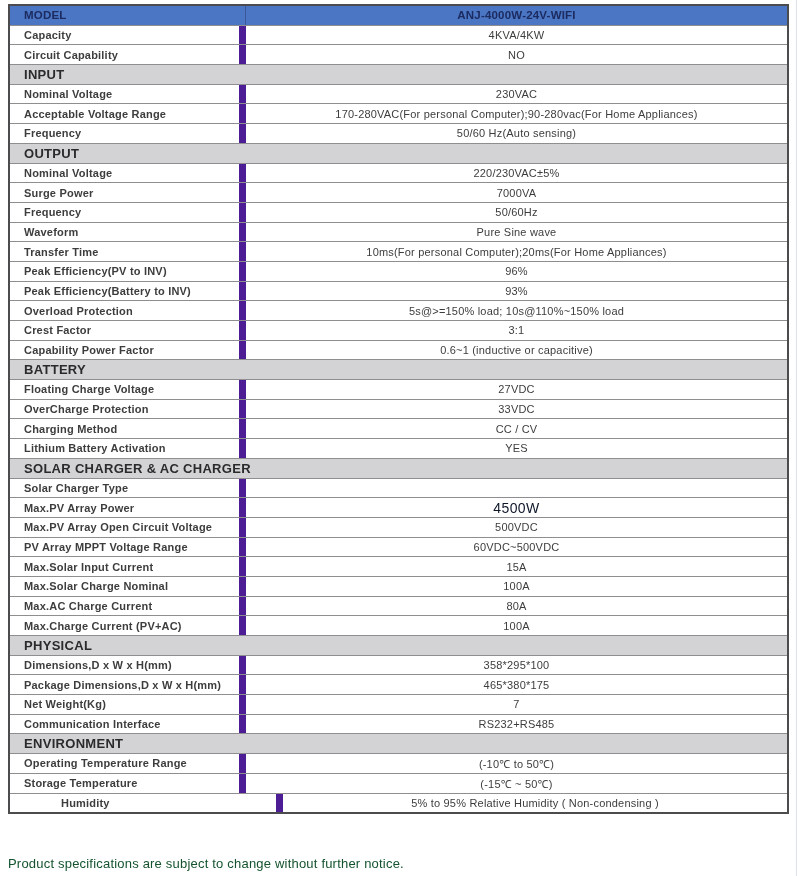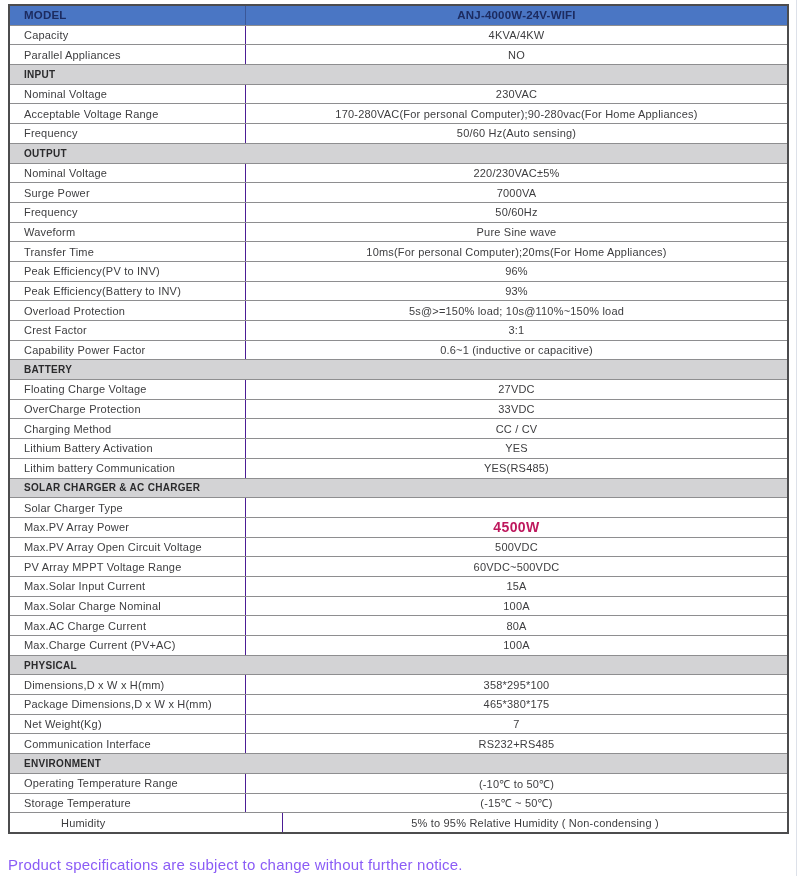"Capacity" .cell.label { border-right: 1px solid #4c1d95 -> 7px solid #4c1d95; font-weight: none -> bold }
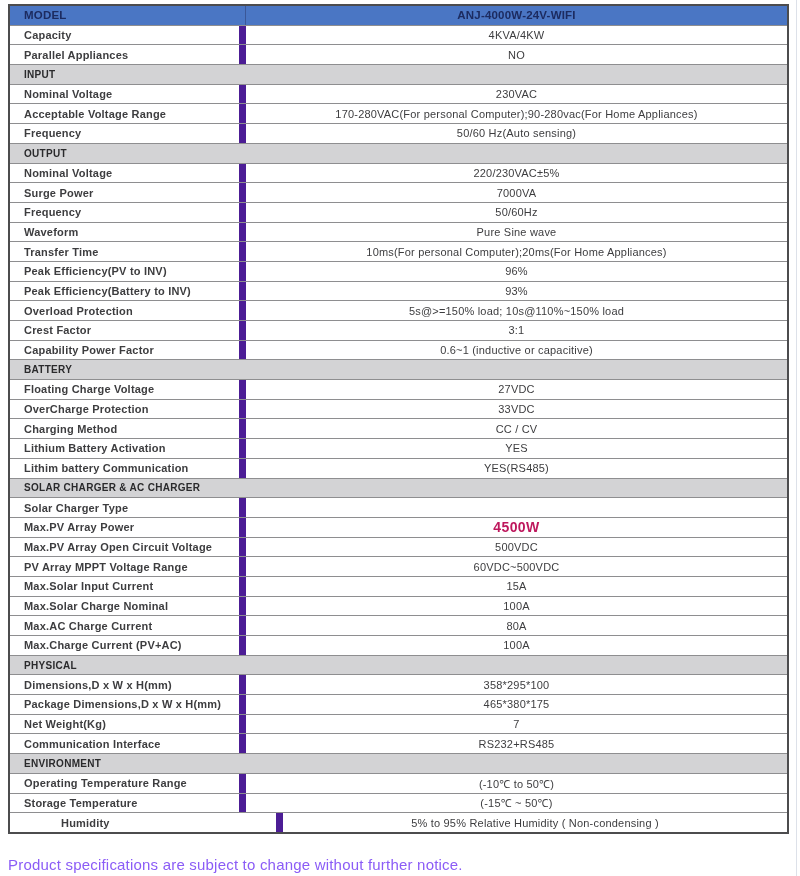"Parallel Appliances" div.cell { text: Parallel Appliances -> Circuit Capability }
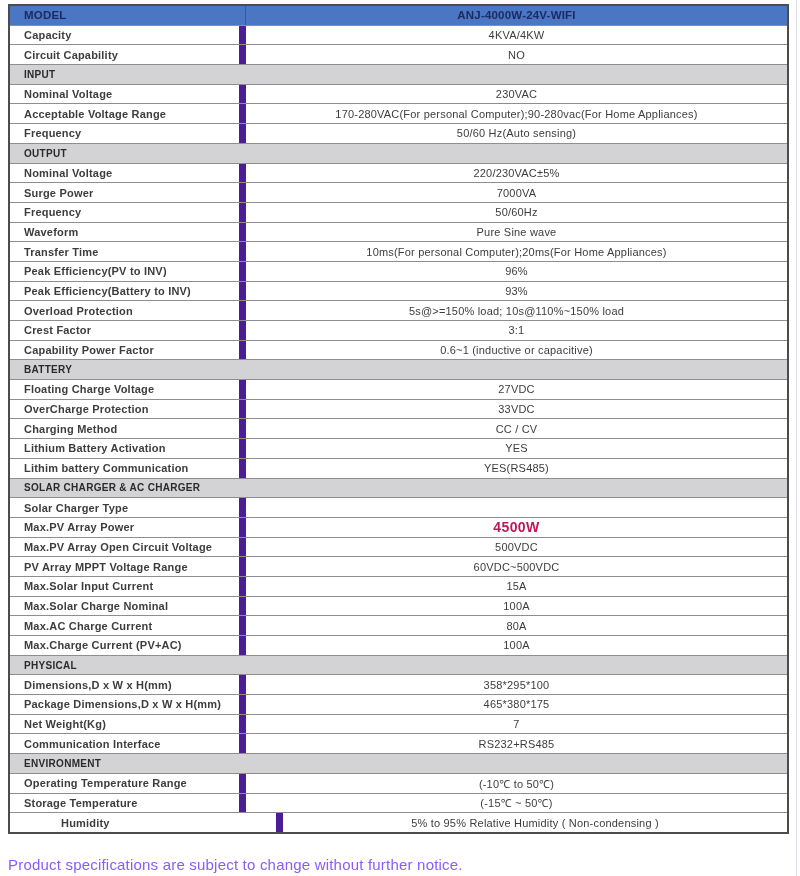"INPUT" .sec-label { font-size: 10px -> 13px }
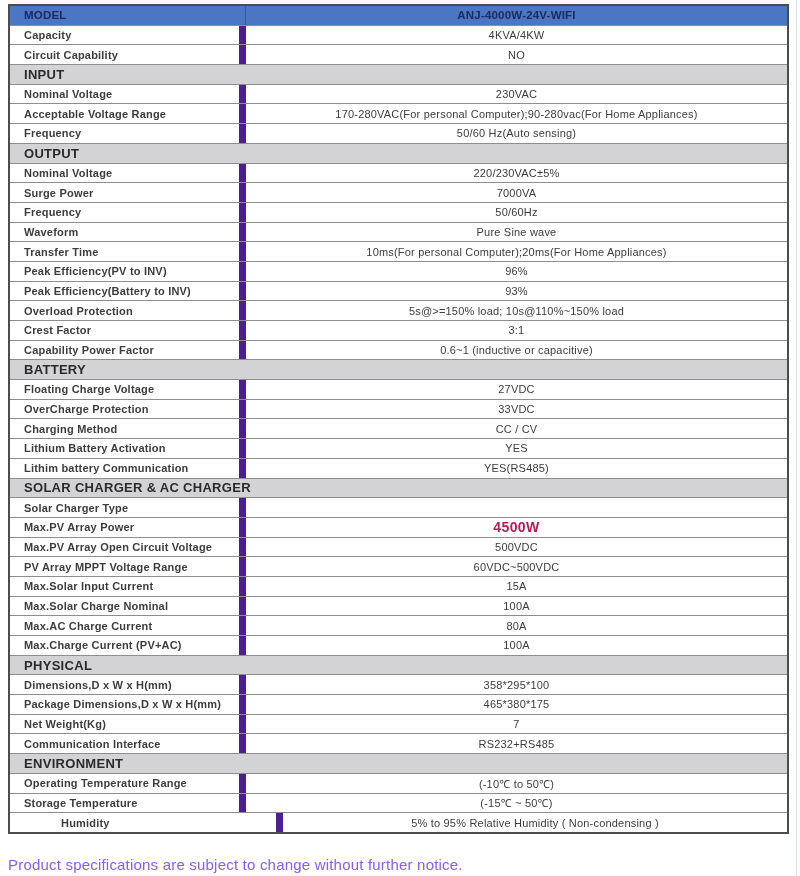"Lithim battery Communication" div.trow { html: <div> <div>Lithim battery Communication</div> <div>YES(RS485)</div> </div> -> none }
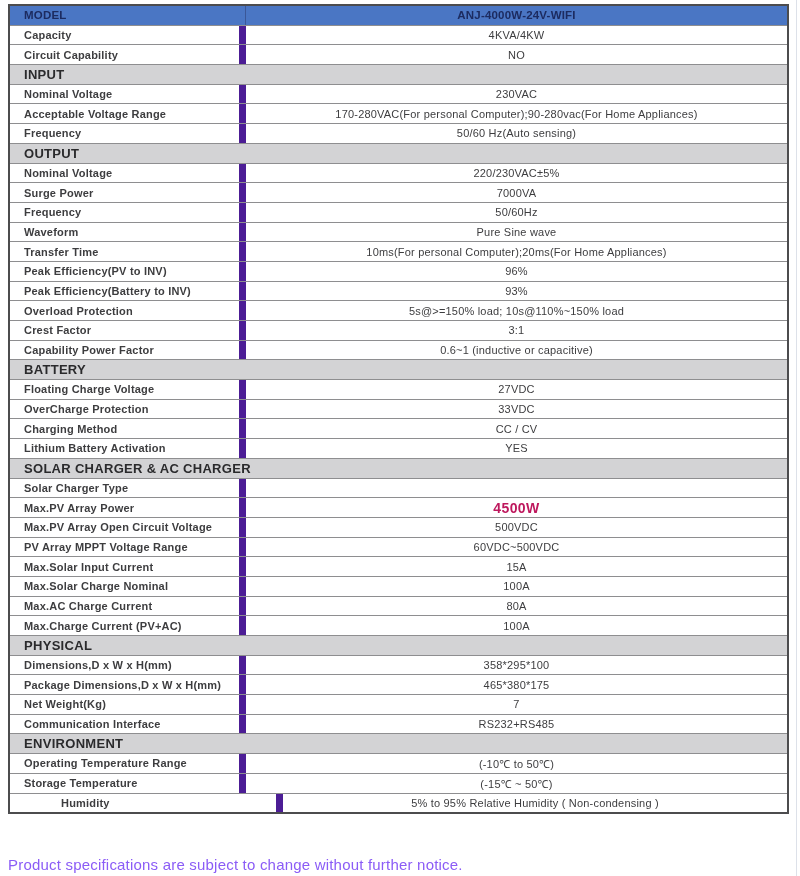"4500W" .cell.value.emph { color: #be185d -> #0f172a; font-weight: 700 -> 400 }
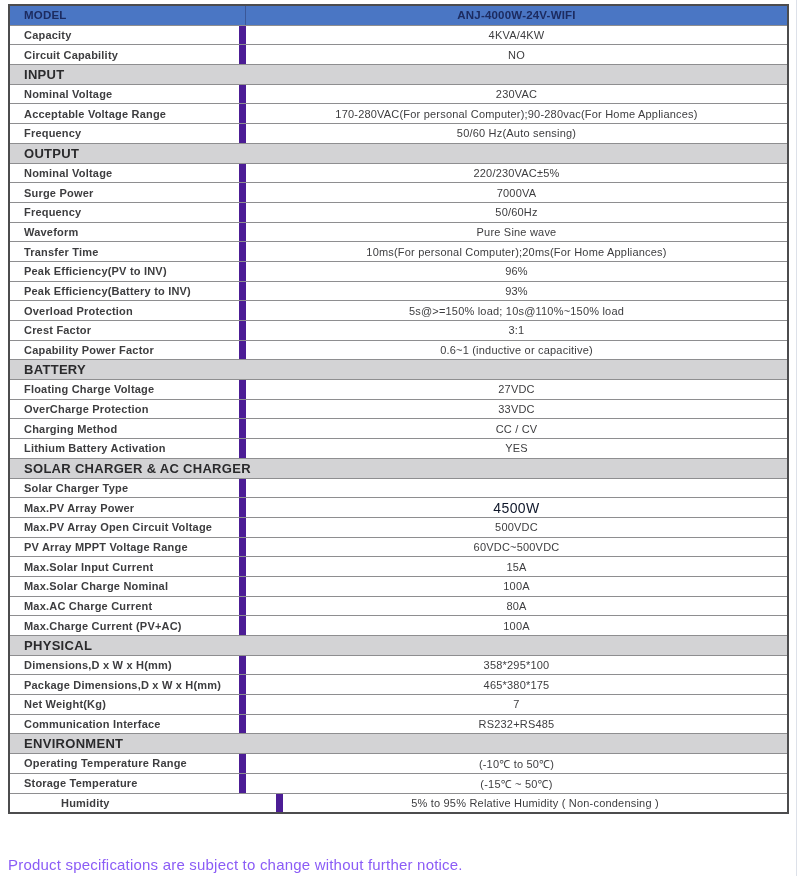"Product specifications are subject to" .footer-note { color: #8b5cf6 -> #14532d; font-size: 15px -> 13px }
